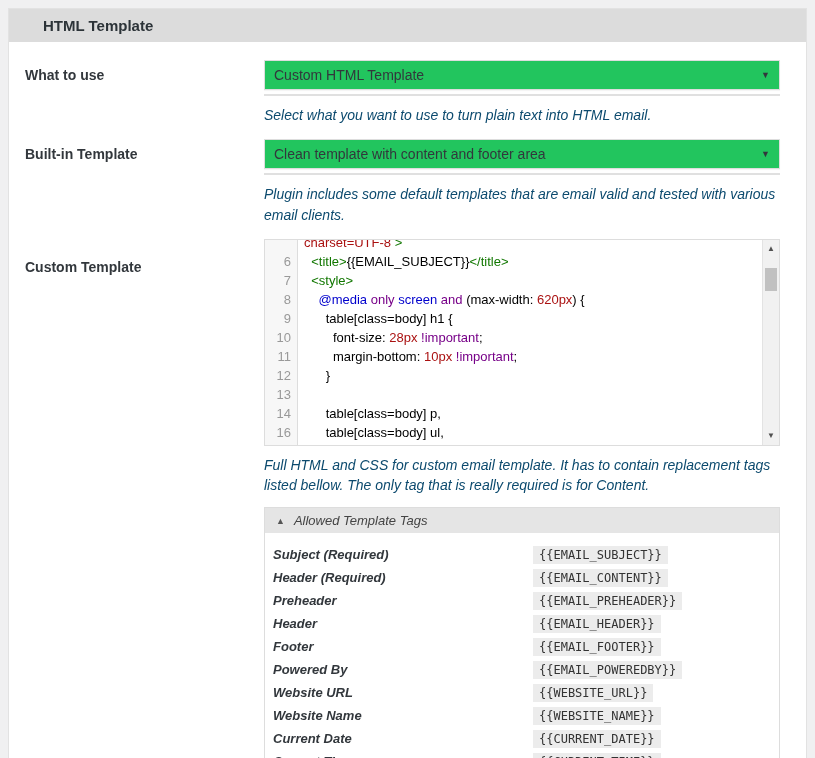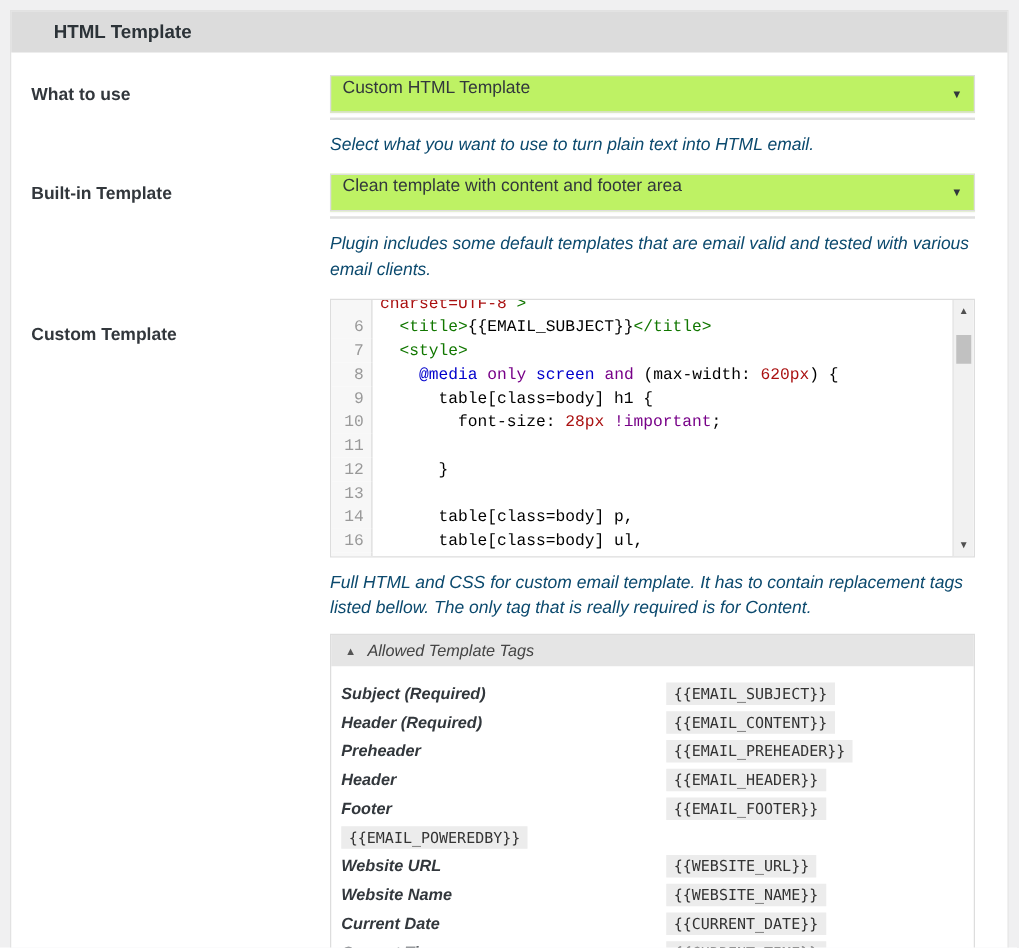"Custom HTML Template" .select-box { align-items: none -> center; background: #bef264 -> #22c55e }
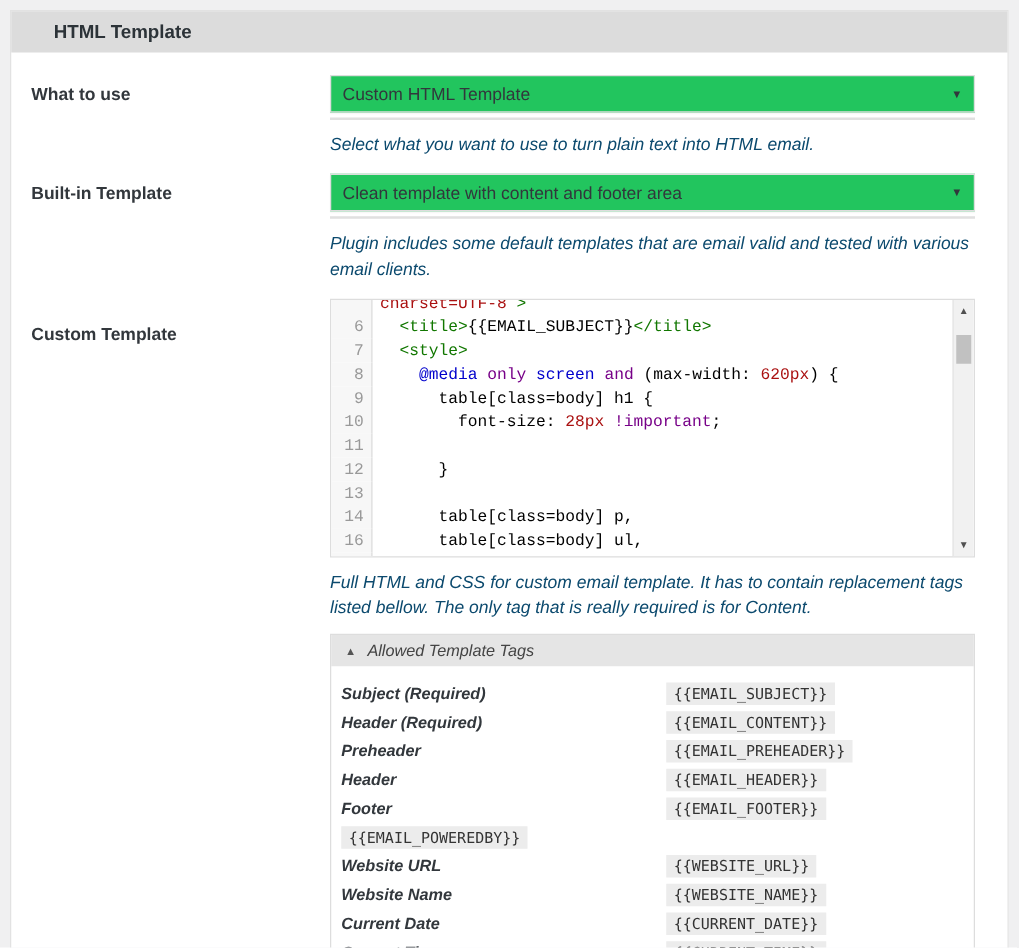"charset=UTF-8 >" .code-line { font-family: Liberation Mono, monospace -> Liberation Sans, sans-serif }
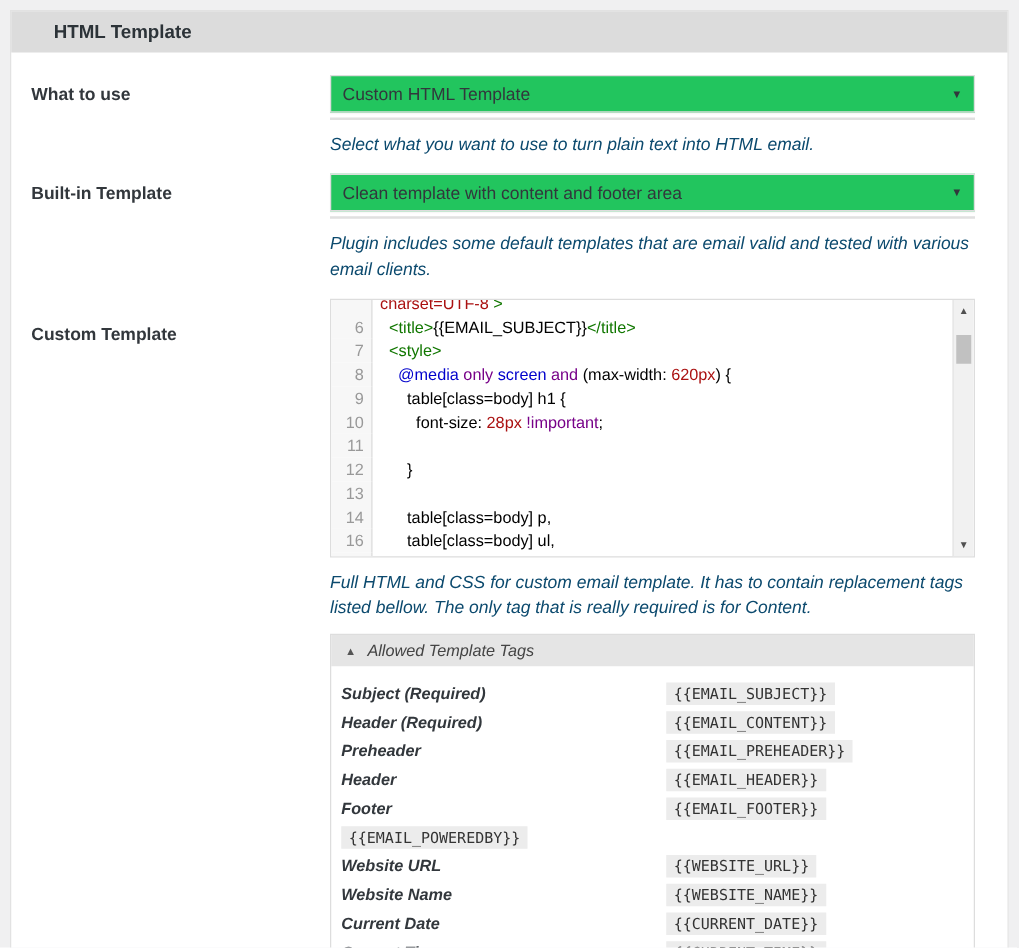"margin-bottom: 10px !important;" div.code-text { html: none -> <div><span> margin-bottom: </span><span>10px</span><span> </span><span>!important</span><span>;</span></div> }
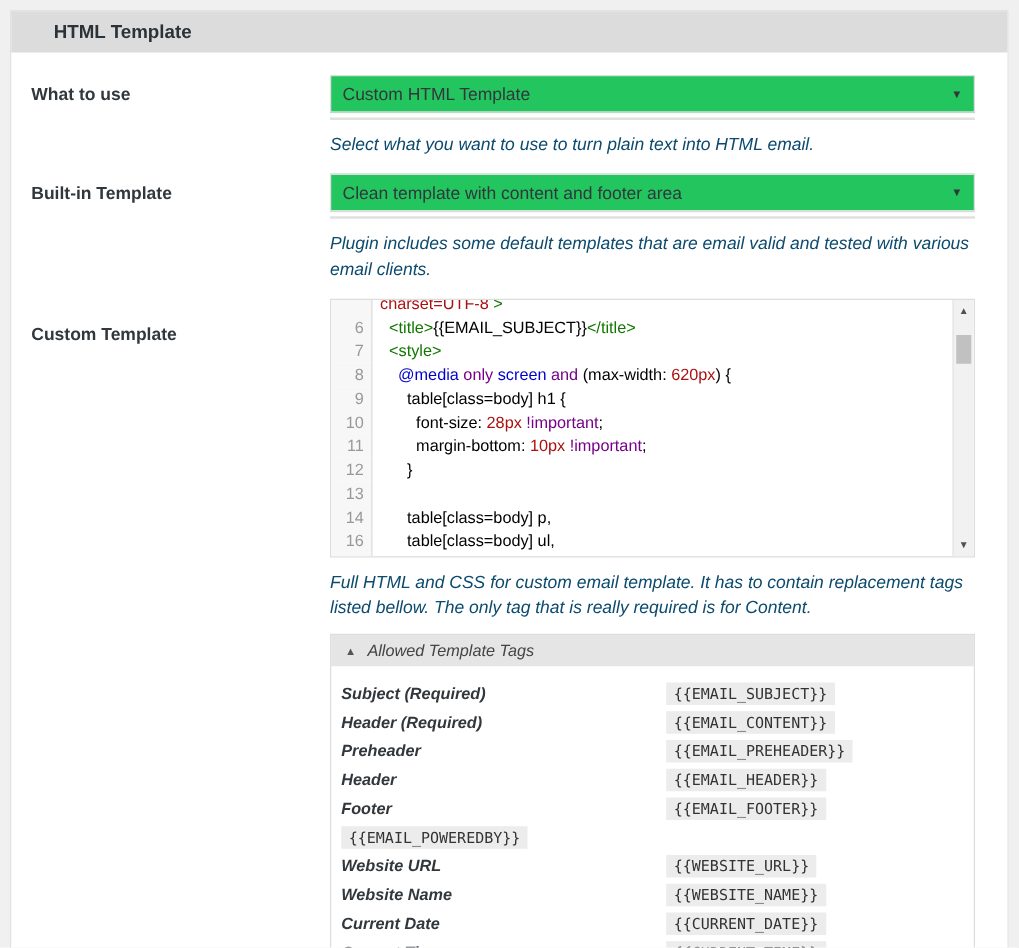"Powered By" div.tag-label { html: none -> <div>Powered By</div> }
